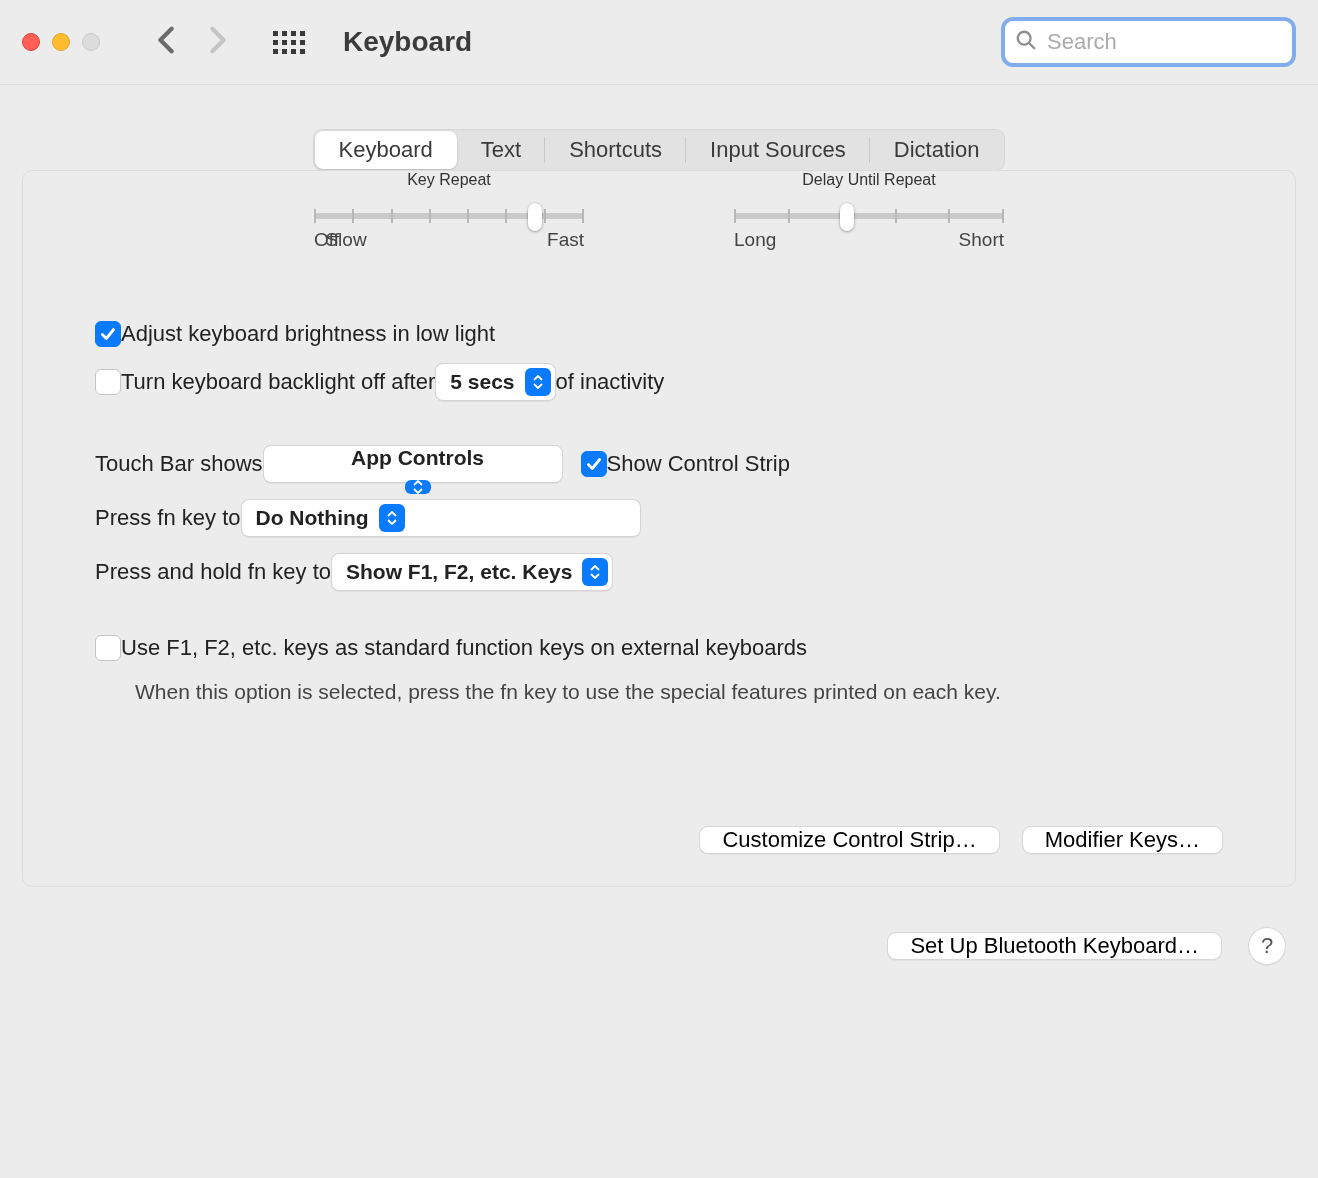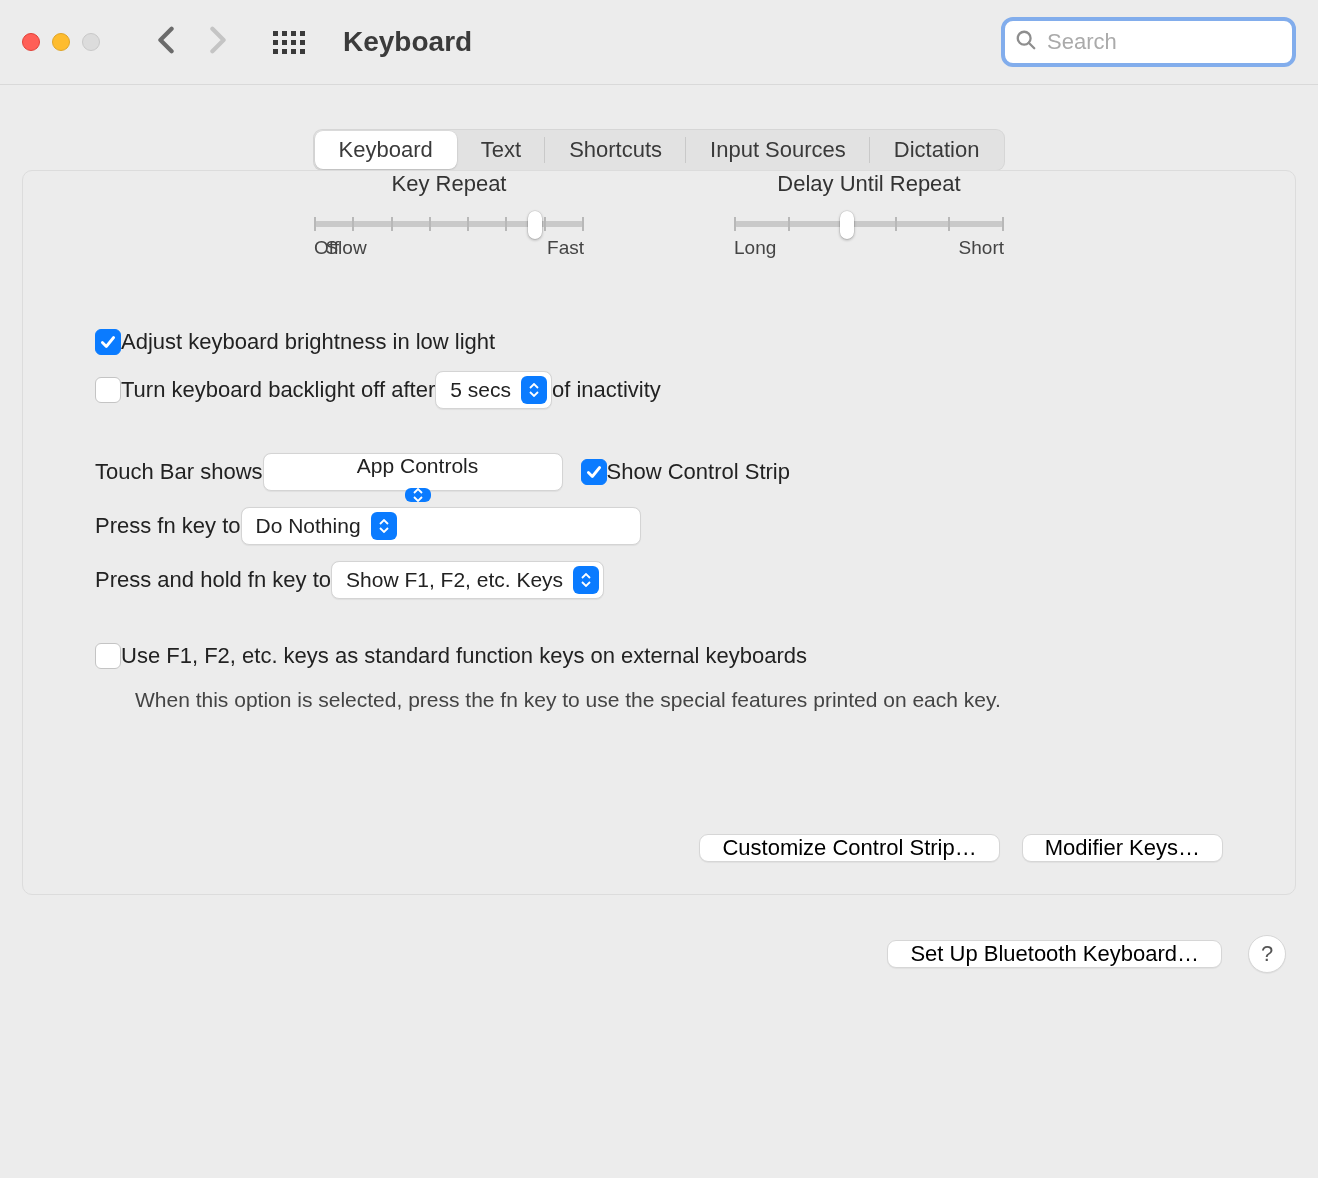"Key Repeat" .slider-title { font-size: 22px -> 16px }
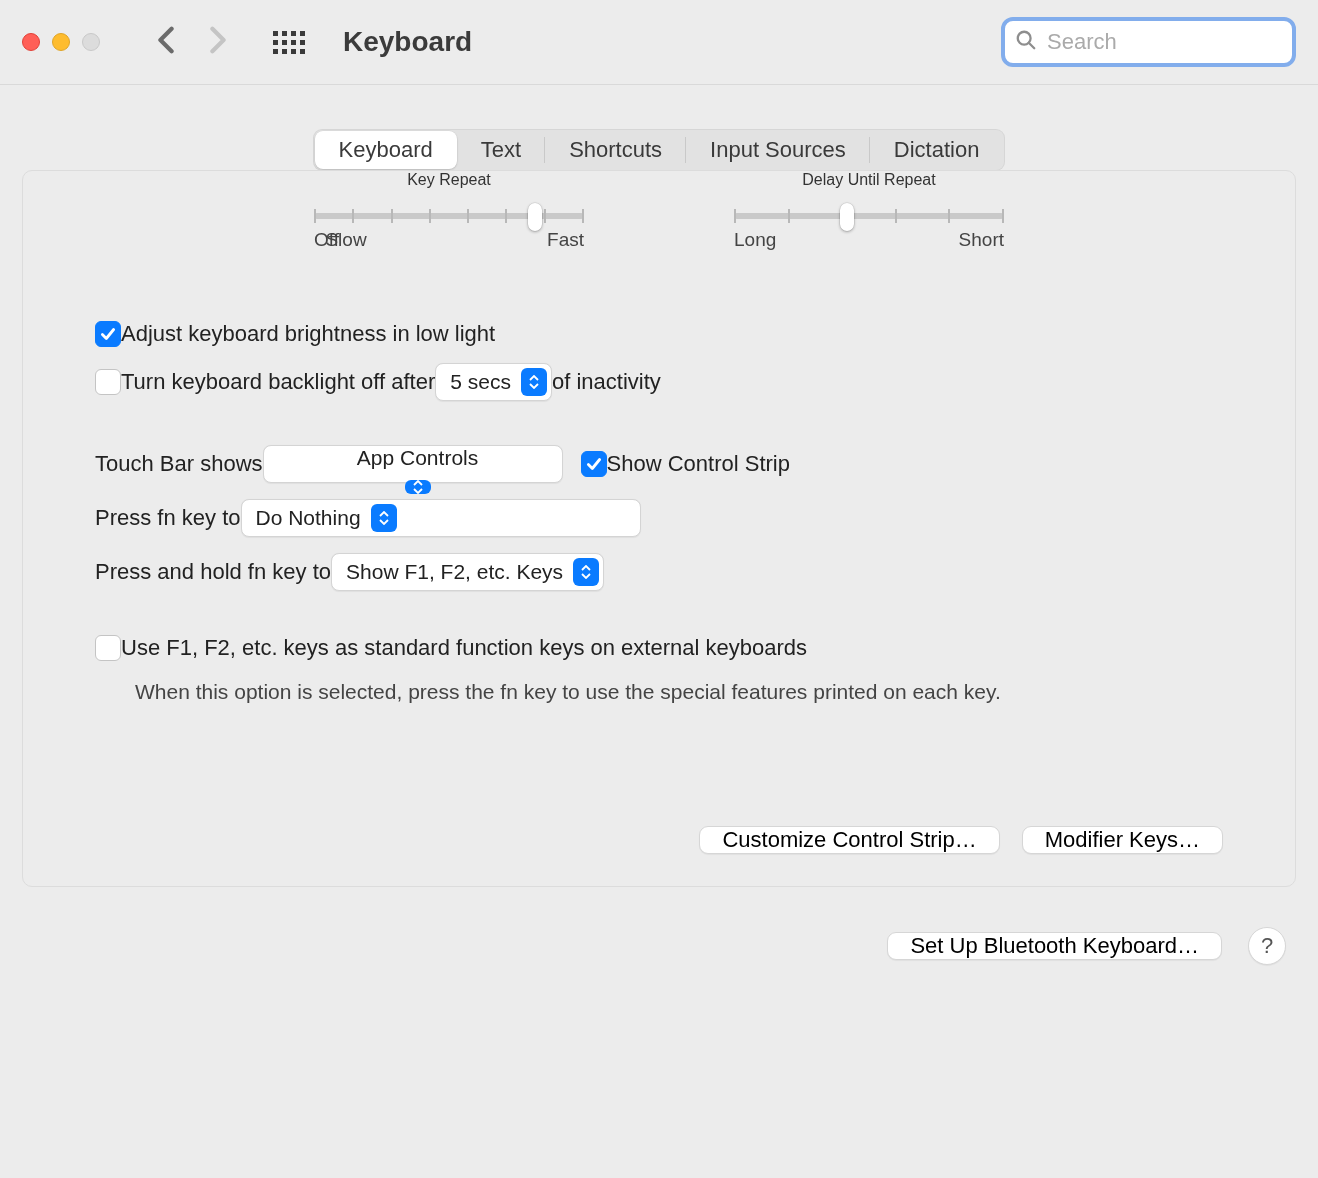"5 secs" .select { font-weight: none -> bold }
